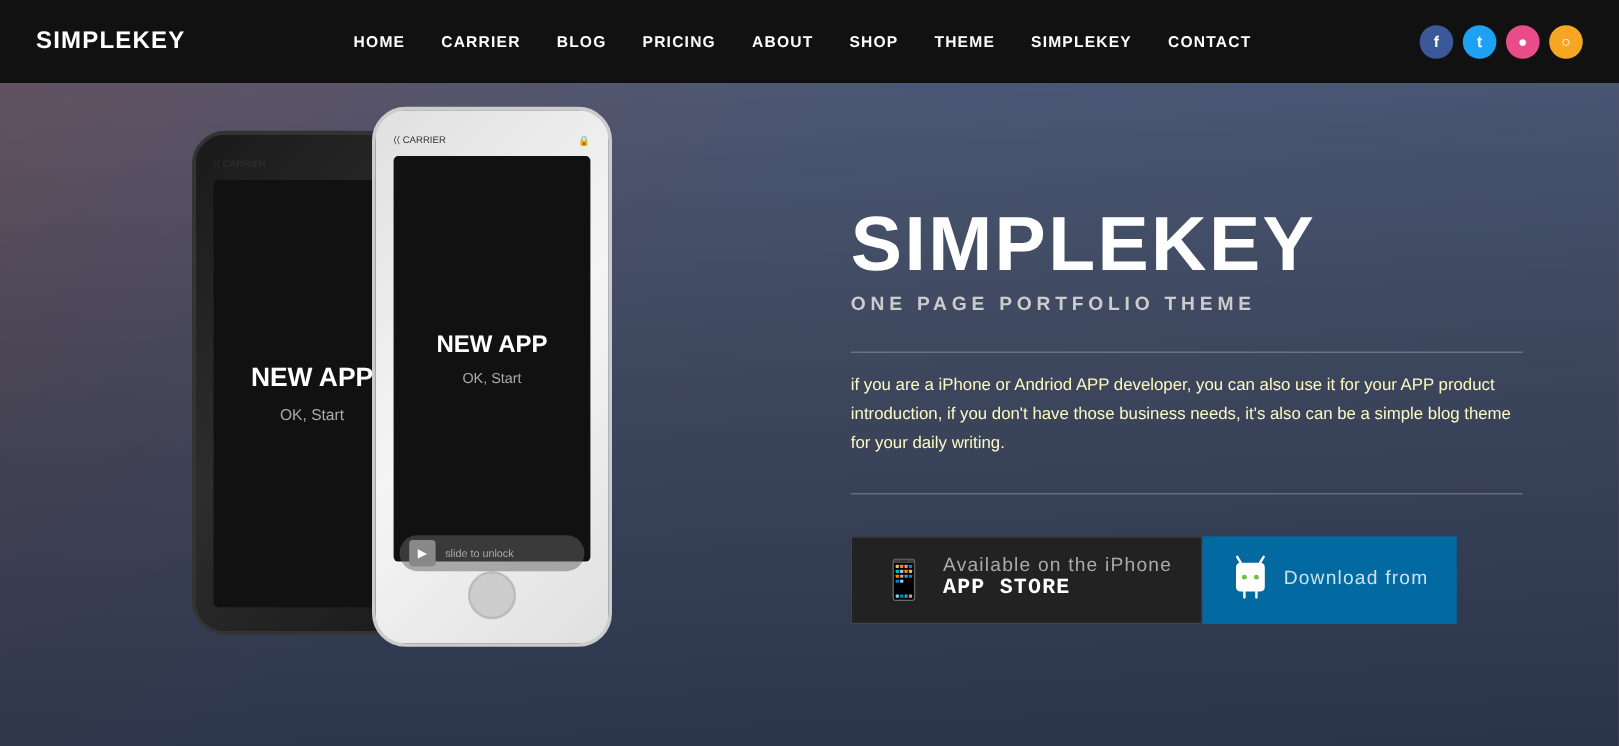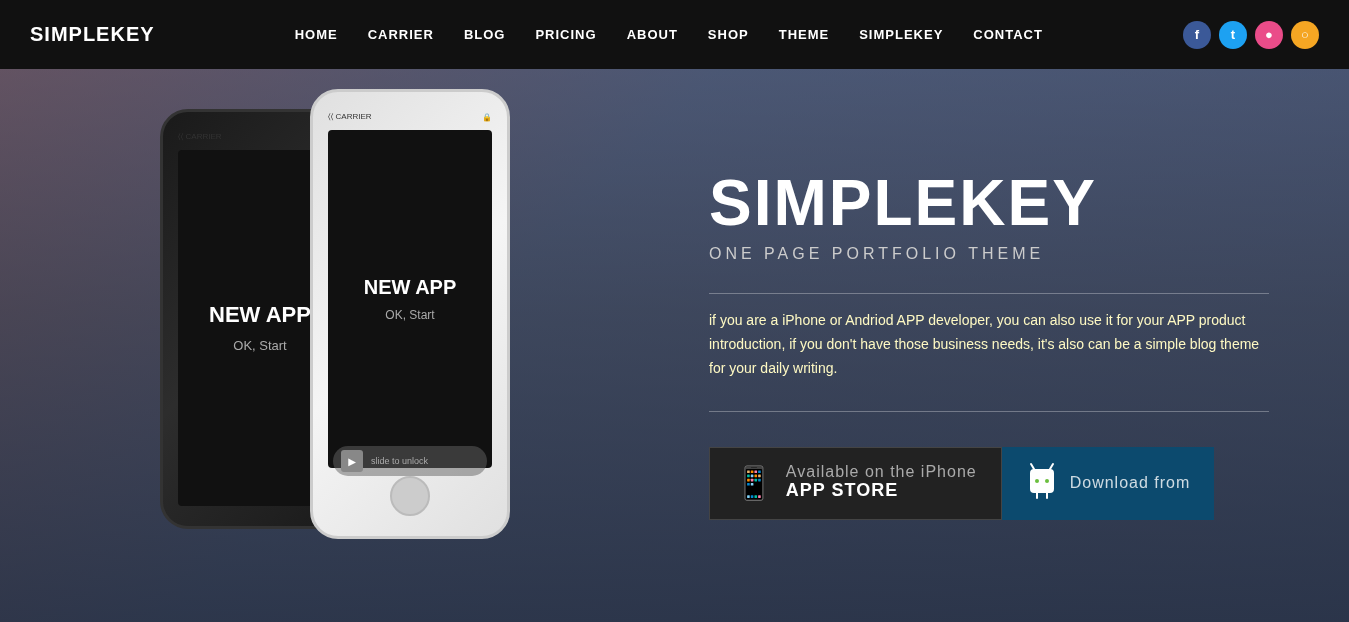"ONE PAGE PORTFOLIO THEME" #hero-subtitle { font-weight: 400 -> 700 }
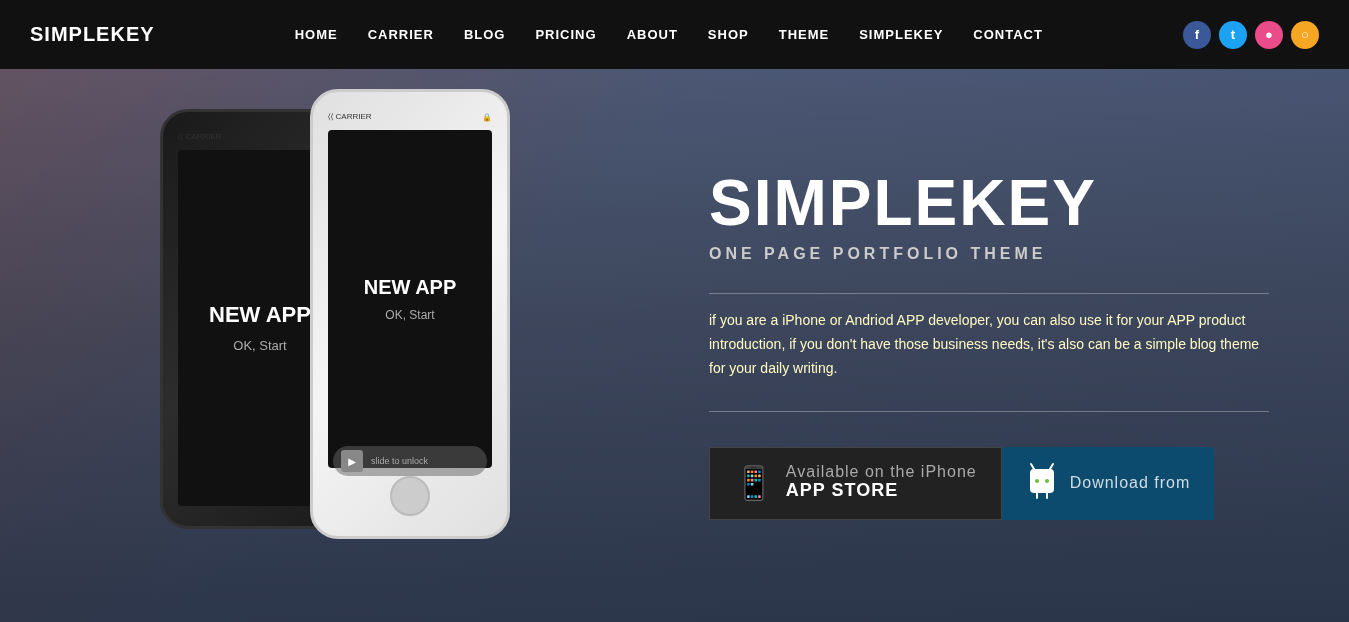"APP STORE" .cta-btn-large { font-family: none -> Liberation Mono, monospace }
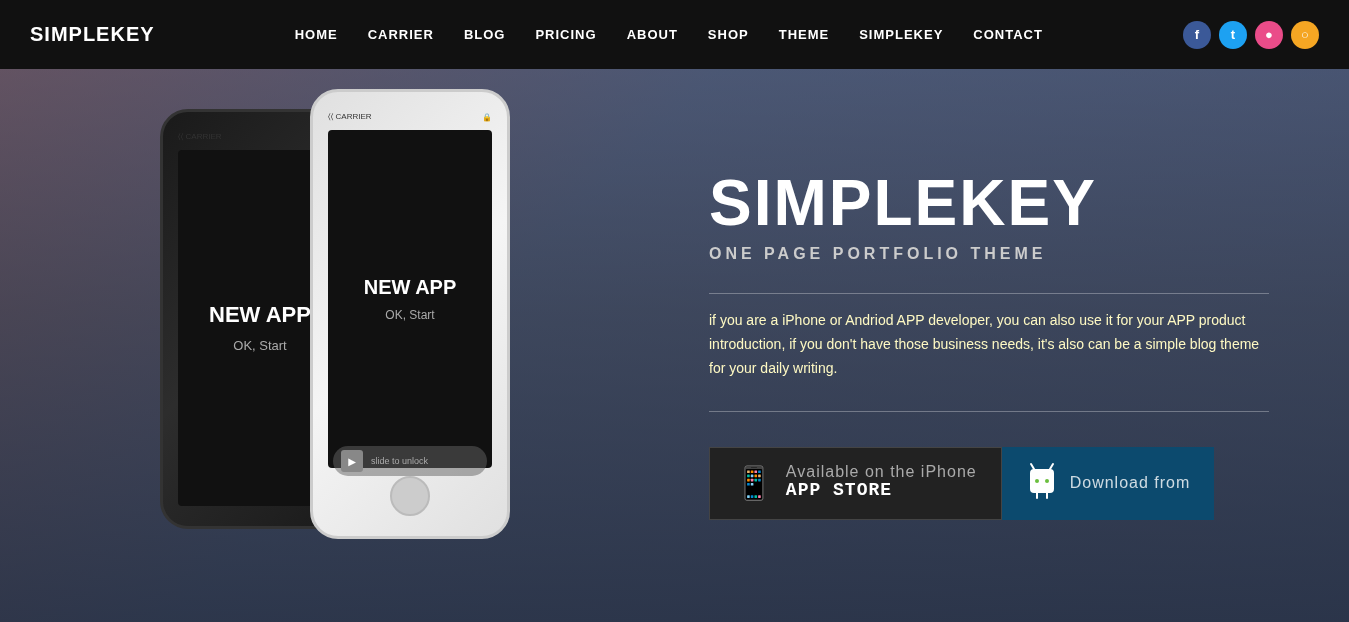"Download from" .cta-btn-green { background: #0c4a6e -> #0369a1 }
